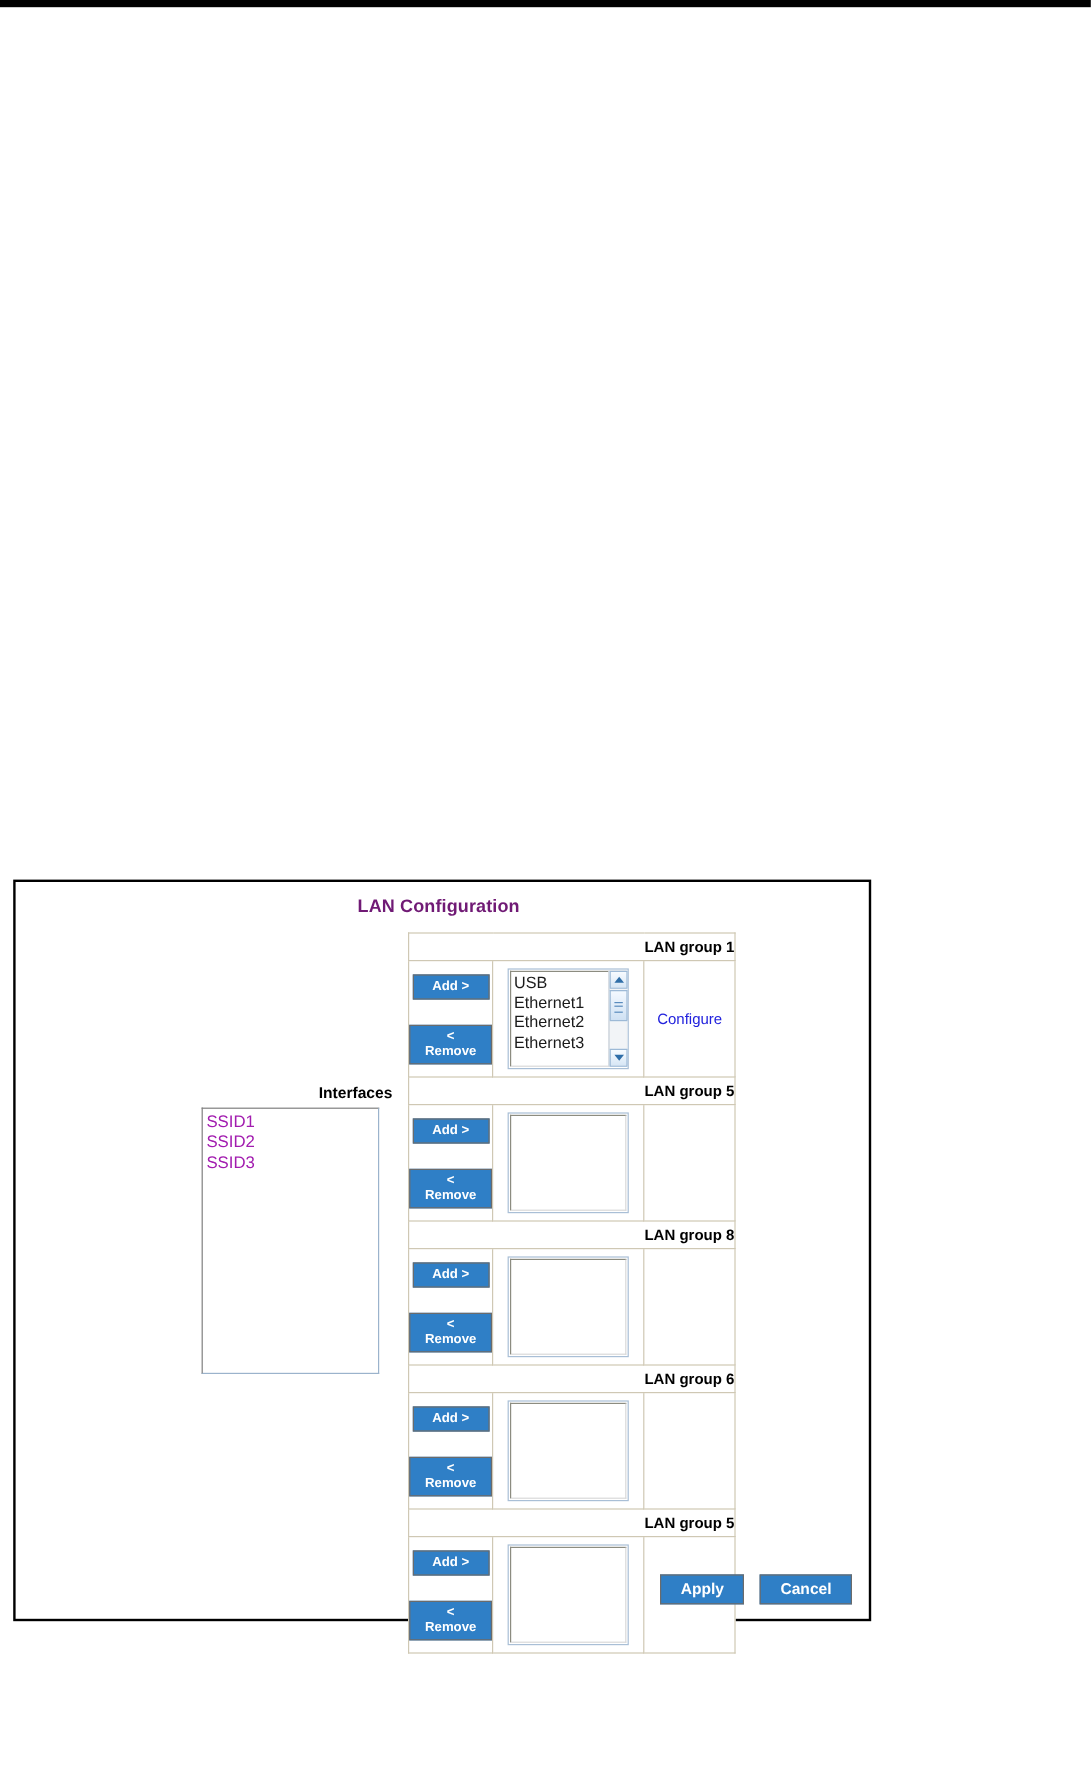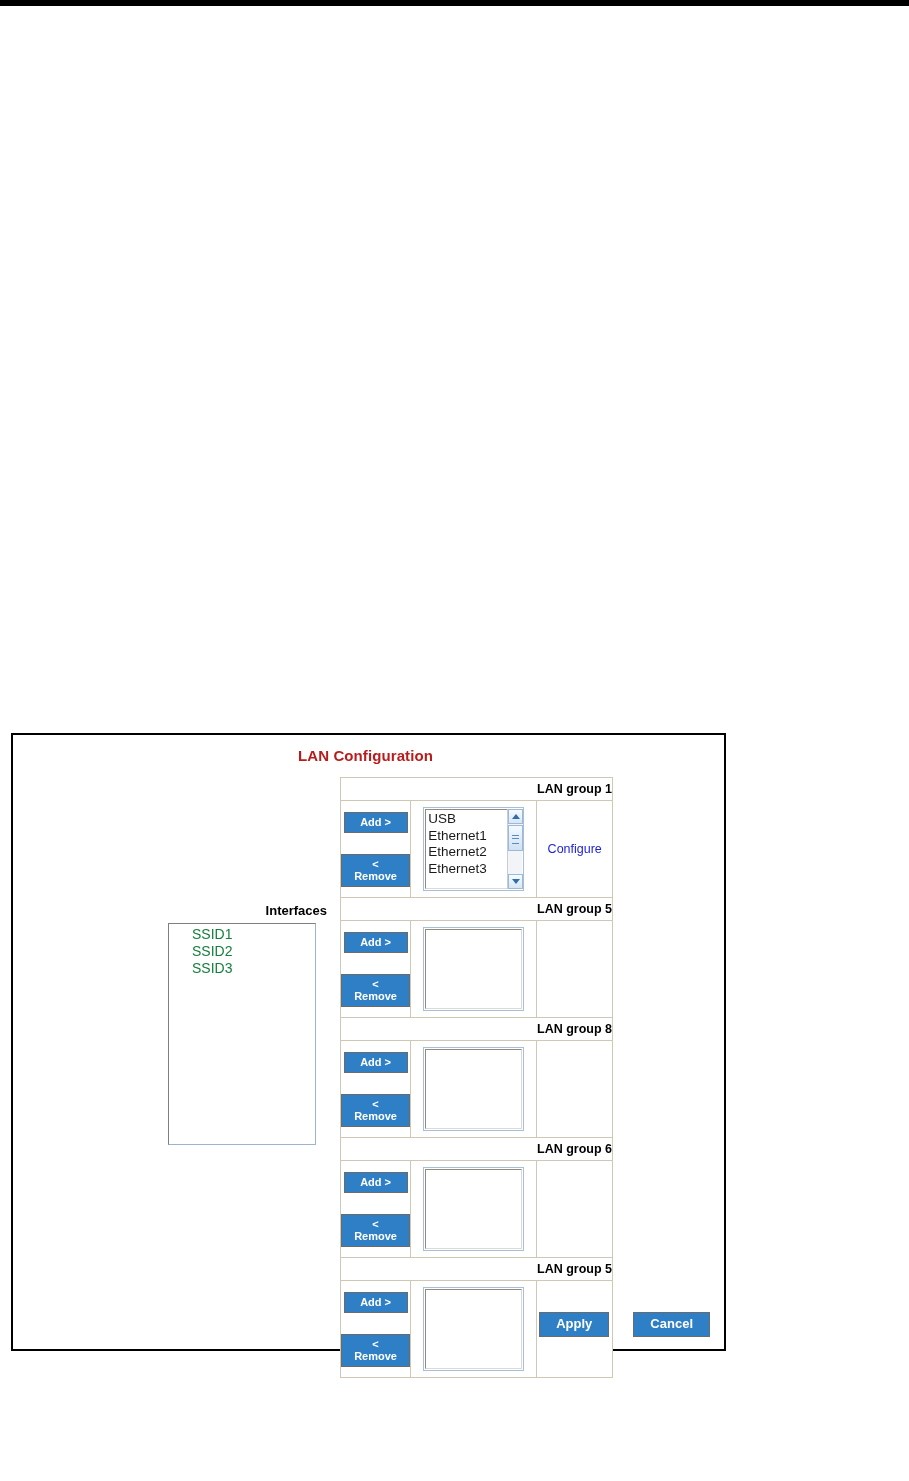"LAN Configuration" .page-title { color: #b91c1c -> #701a75 }
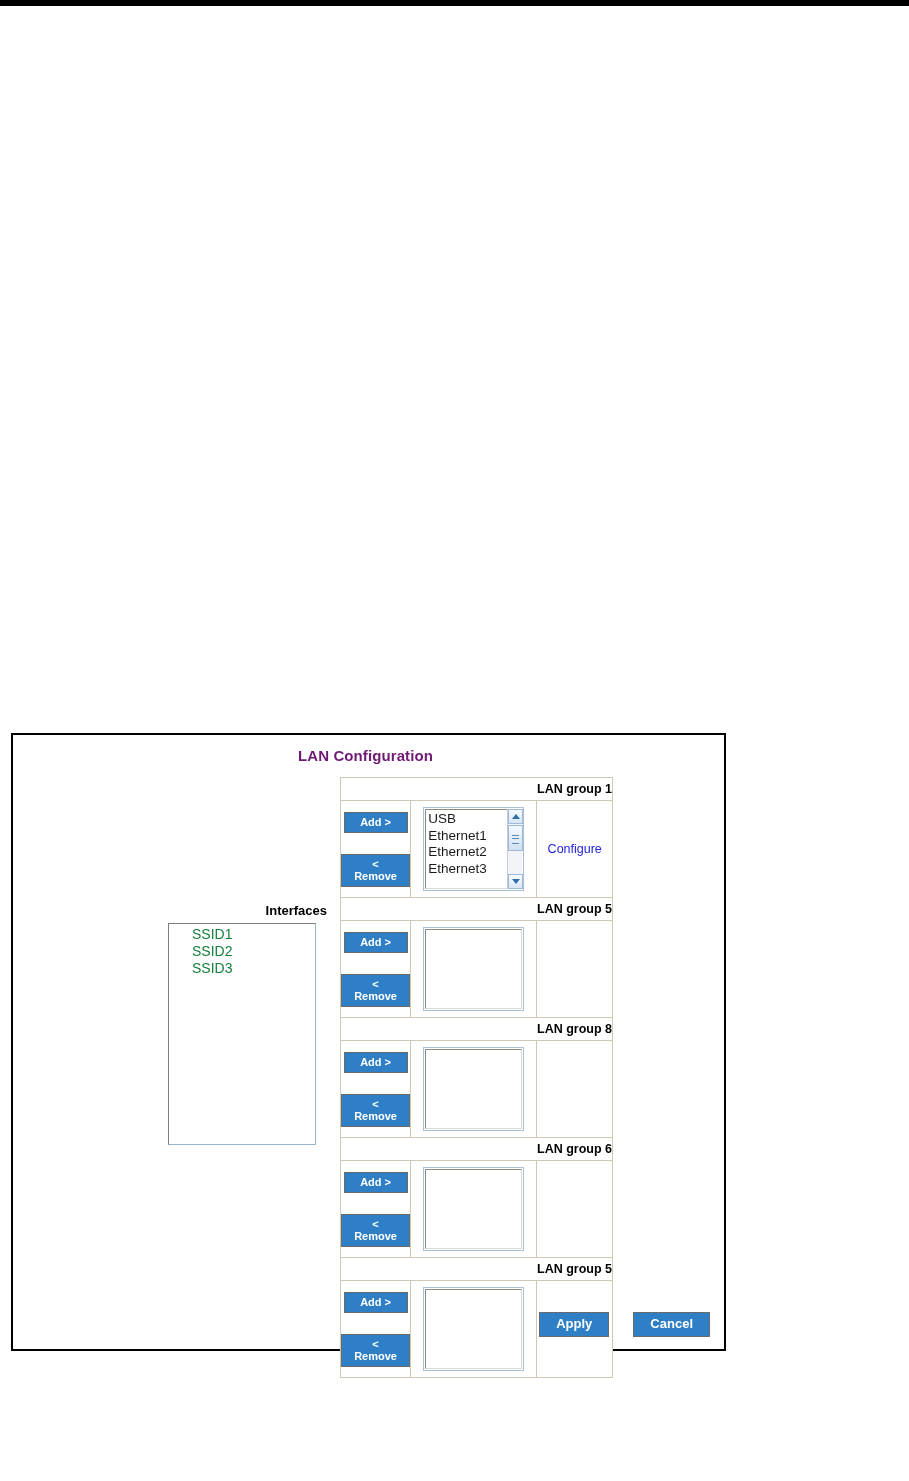"SSID1" .lb-item { color: #15803d -> #a21caf; margin-left: 20px -> none }
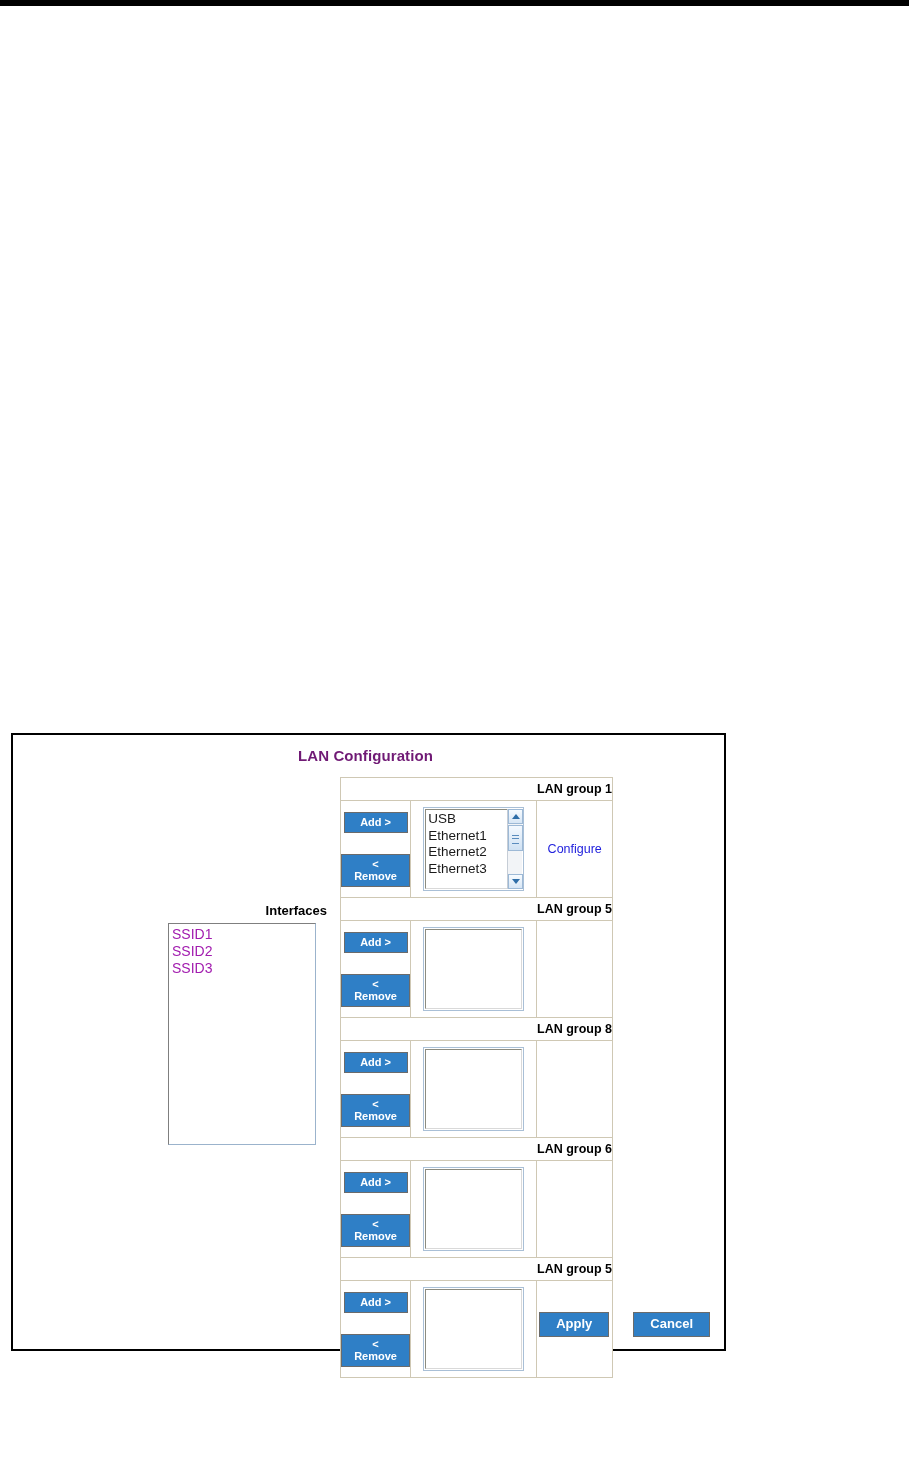"Apply" .footer-buttons { gap: 24px -> 13px }
